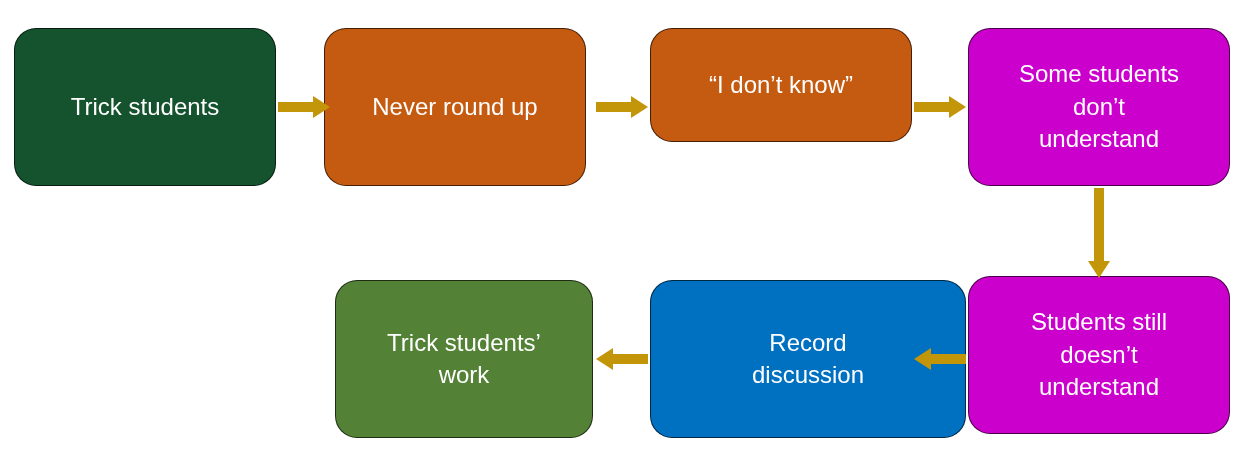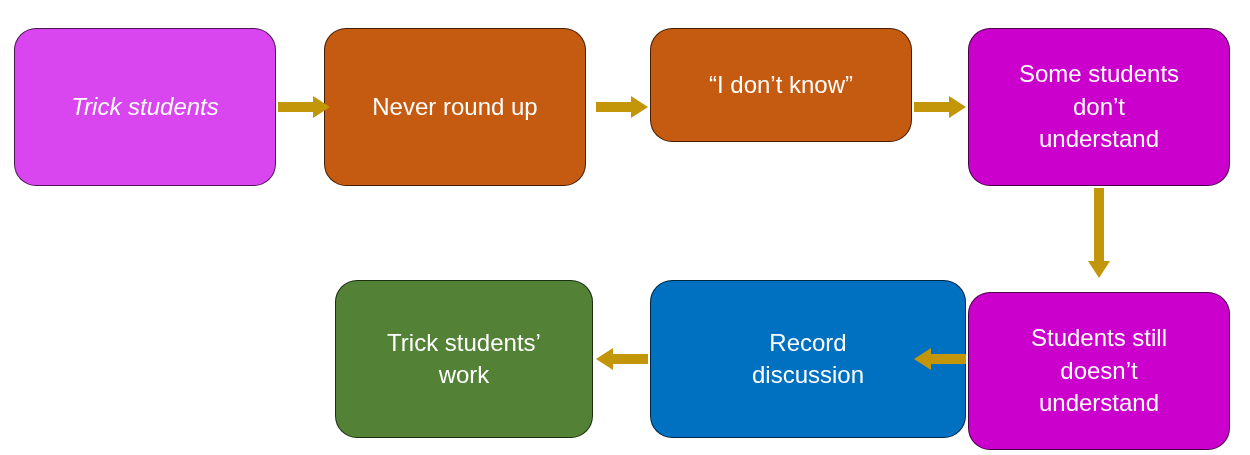"Trick students" div.node { background-color: #d946ef -> #14532d; font-style: italic -> none }
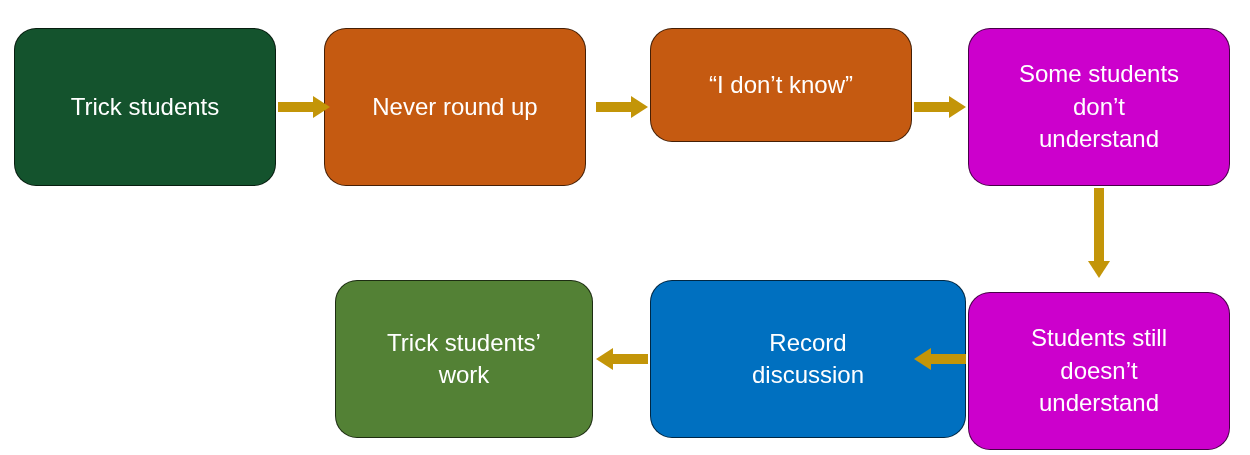"Students still" .n5 { top: 292px -> 276px }
